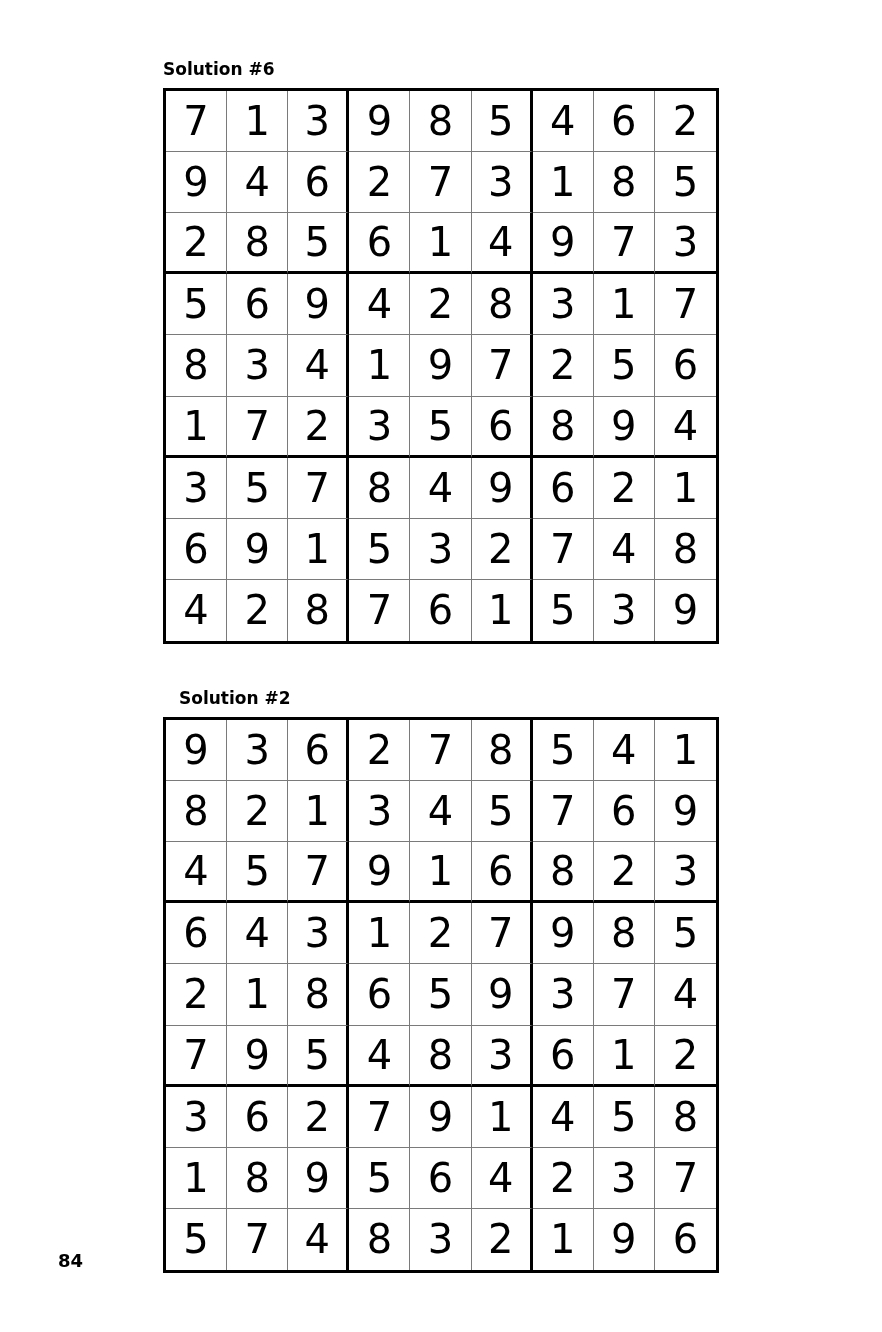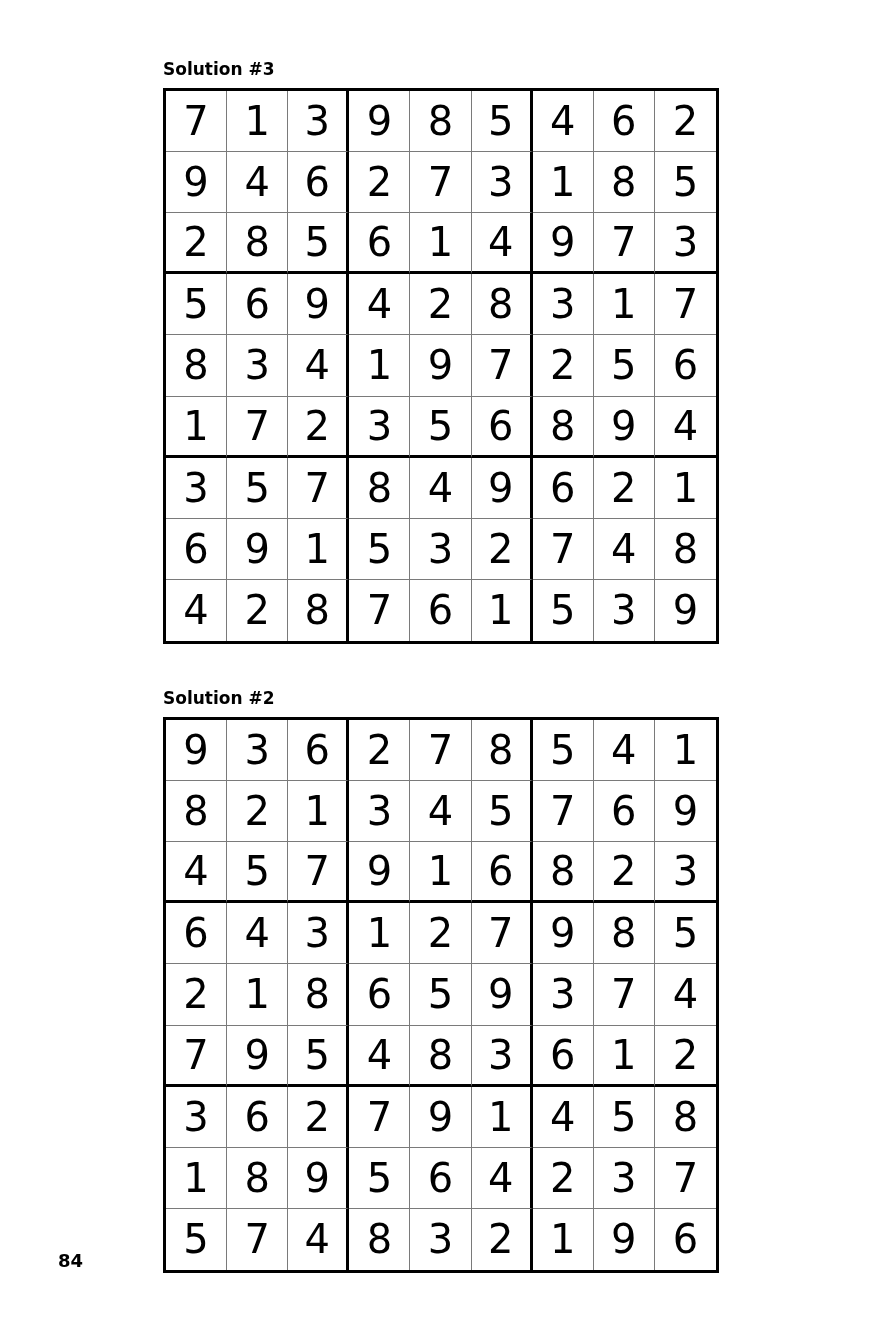"Solution #3" div.title { text: 3 -> 6 }
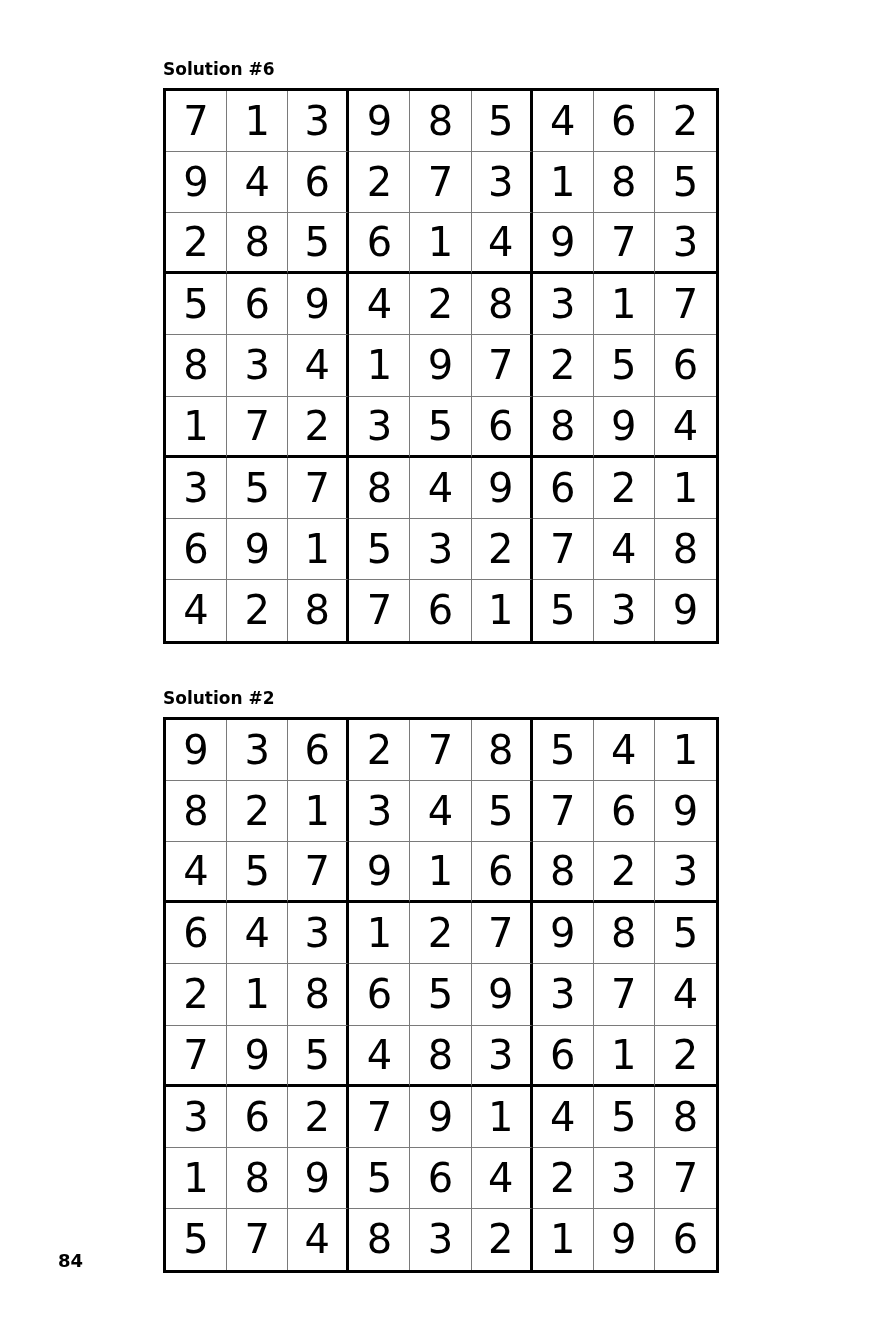"Solution #2" div.title { margin-left: none -> 16px }
